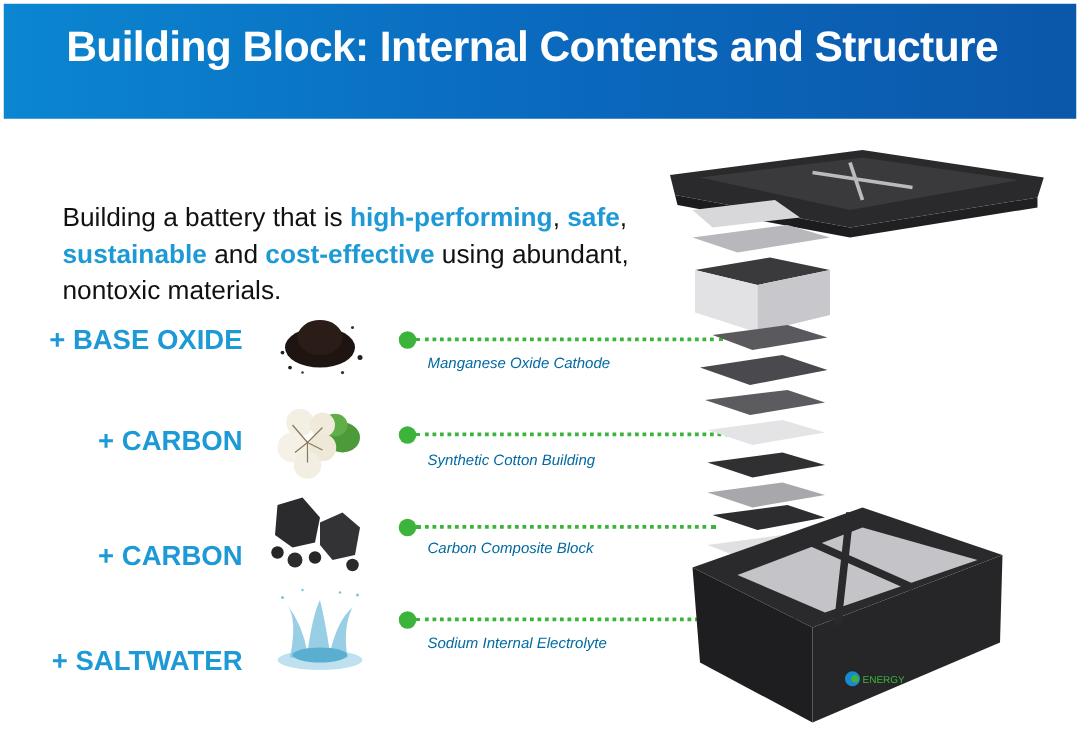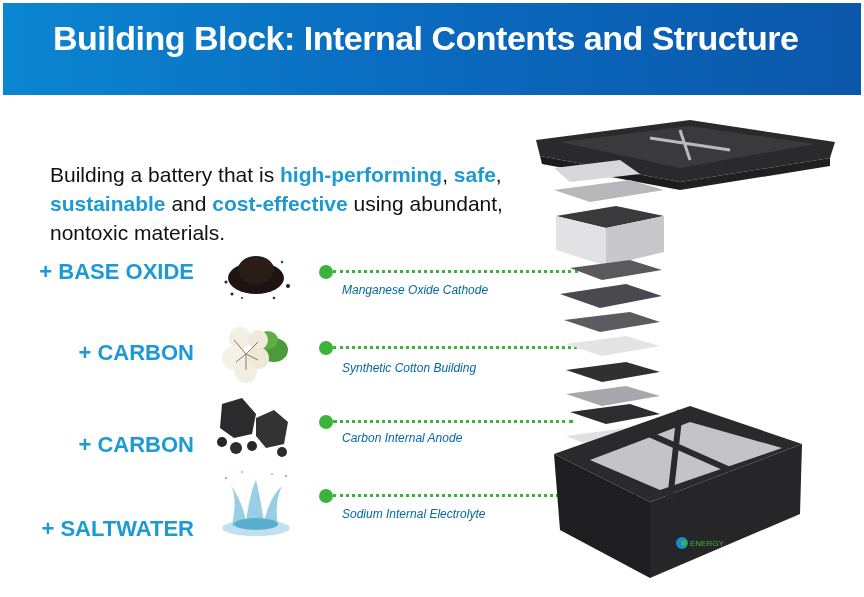"Carbon Internal Anode" div.part { text: Internal Anode -> Composite Block }
